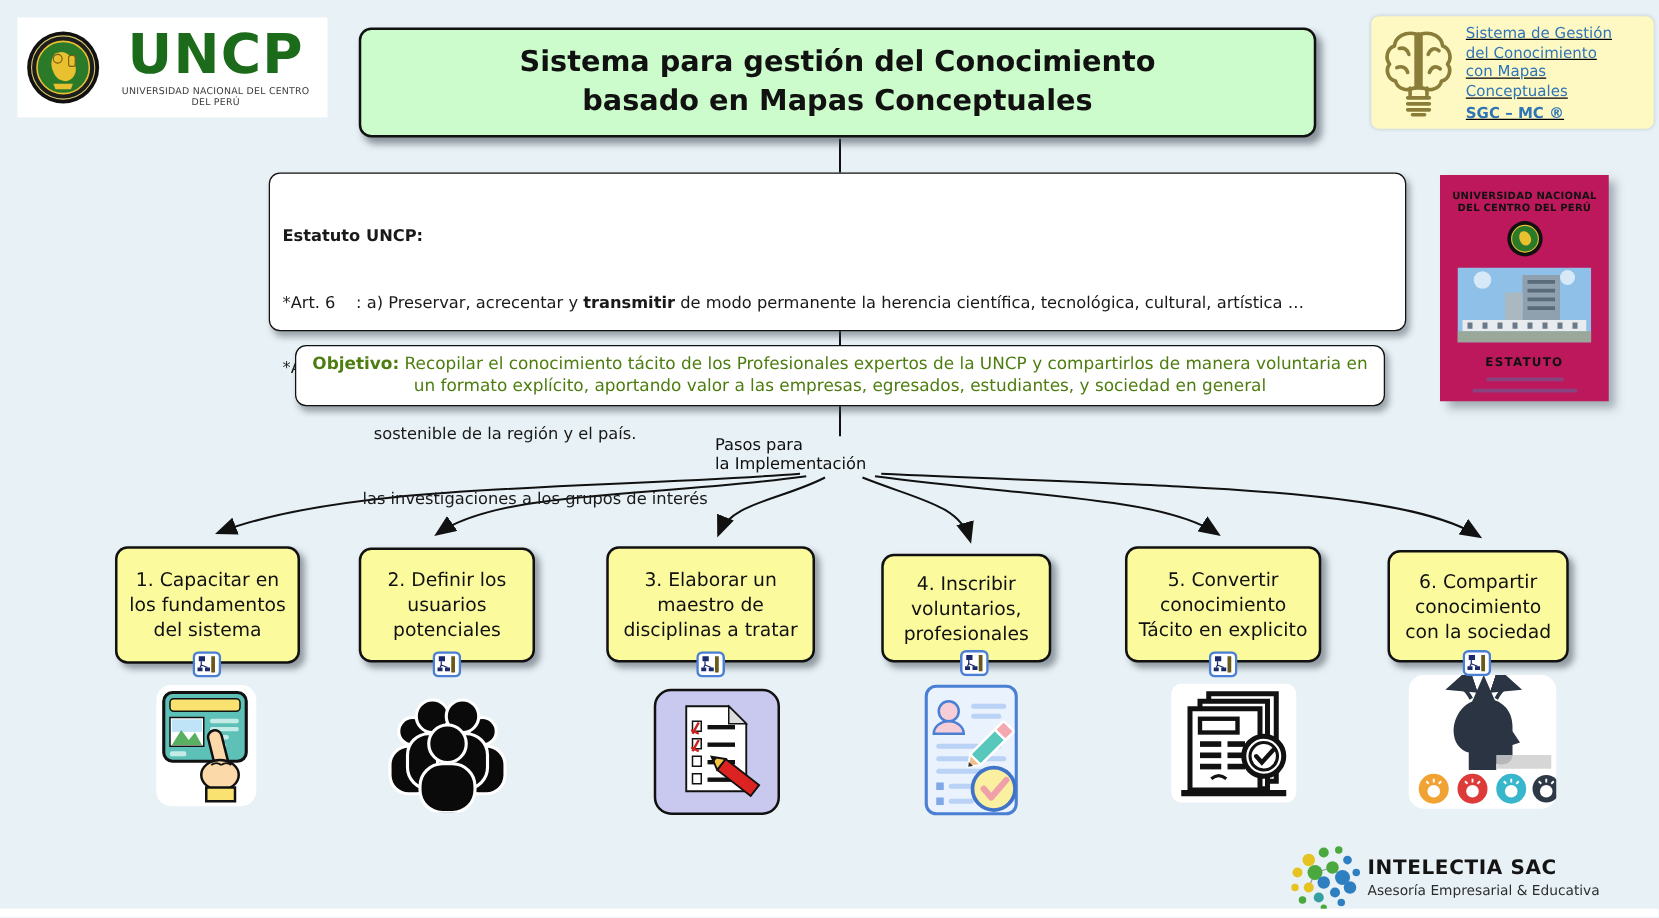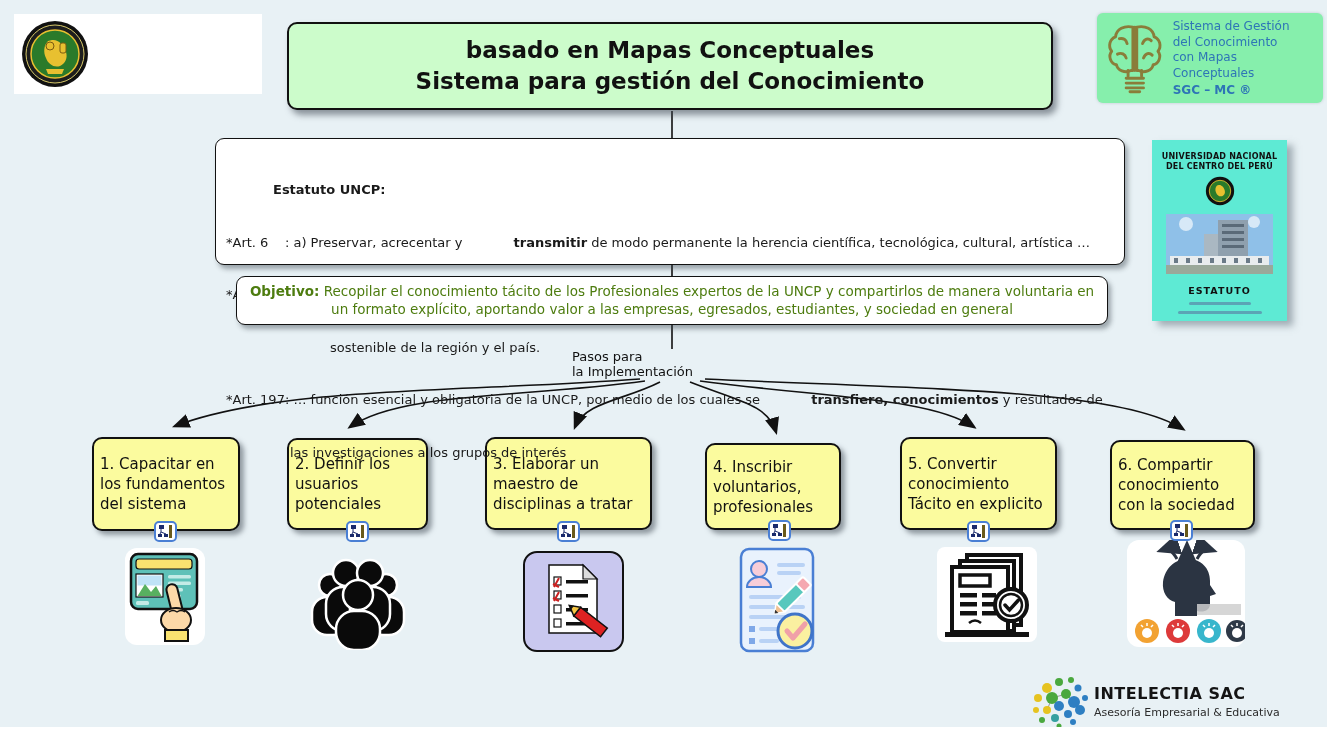"UNCP" div.uncp-text { html: none -> <div> <div>UNCP</div> <div>UNIVERSIDAD NACIONAL DEL CENTRO DEL PERÚ</div> </div> }
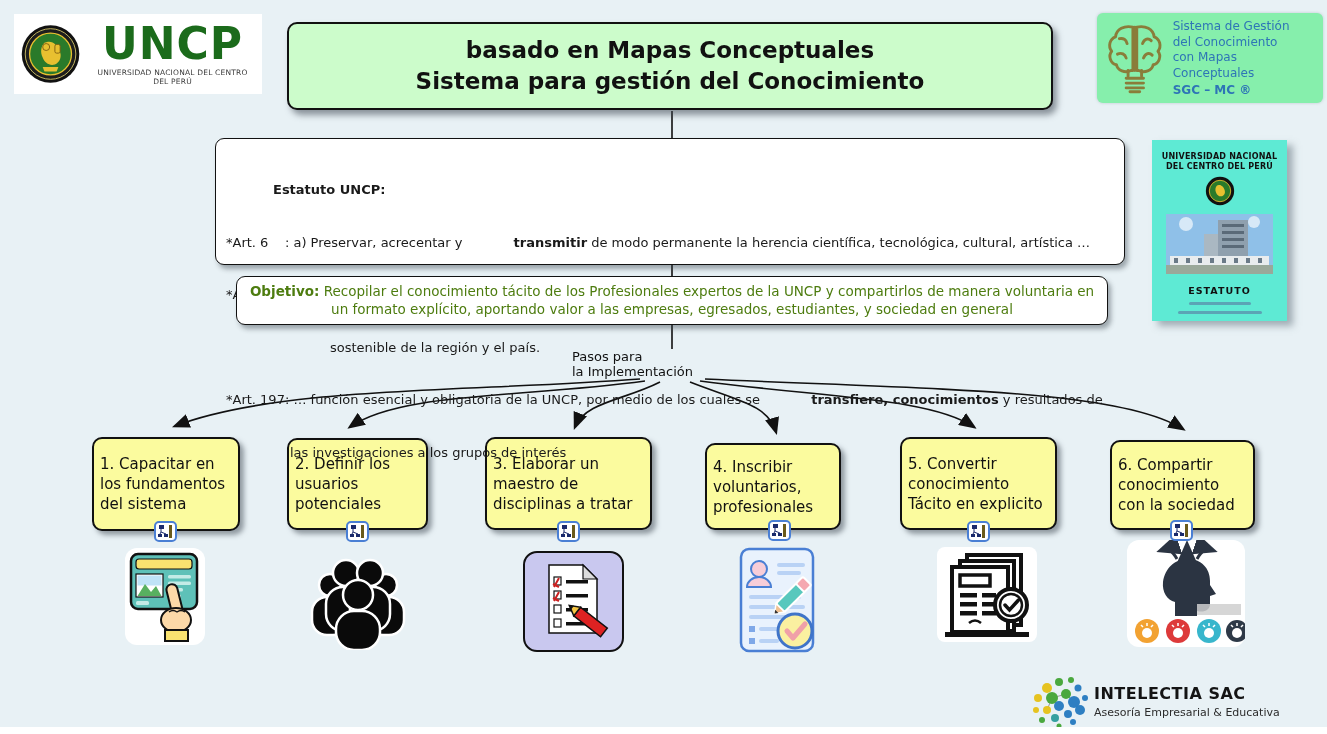"Sistema de Gestión" .sgc-box { background: #86efac -> #fef9c3; text-decoration: none -> underline }
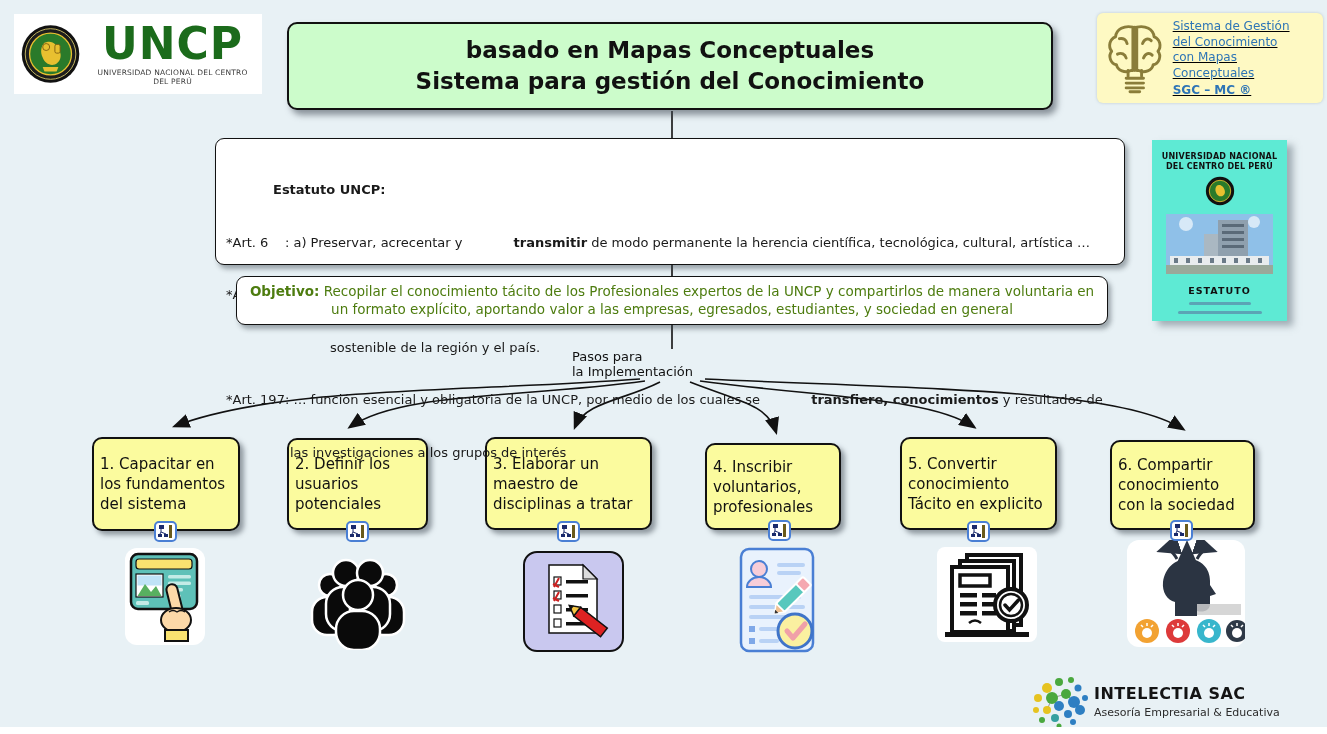"basado en Mapas Conceptuales" div { order: before "Sistema para gestión del Conocimiento" -> after "Sistema para gestión del Conocimiento" }
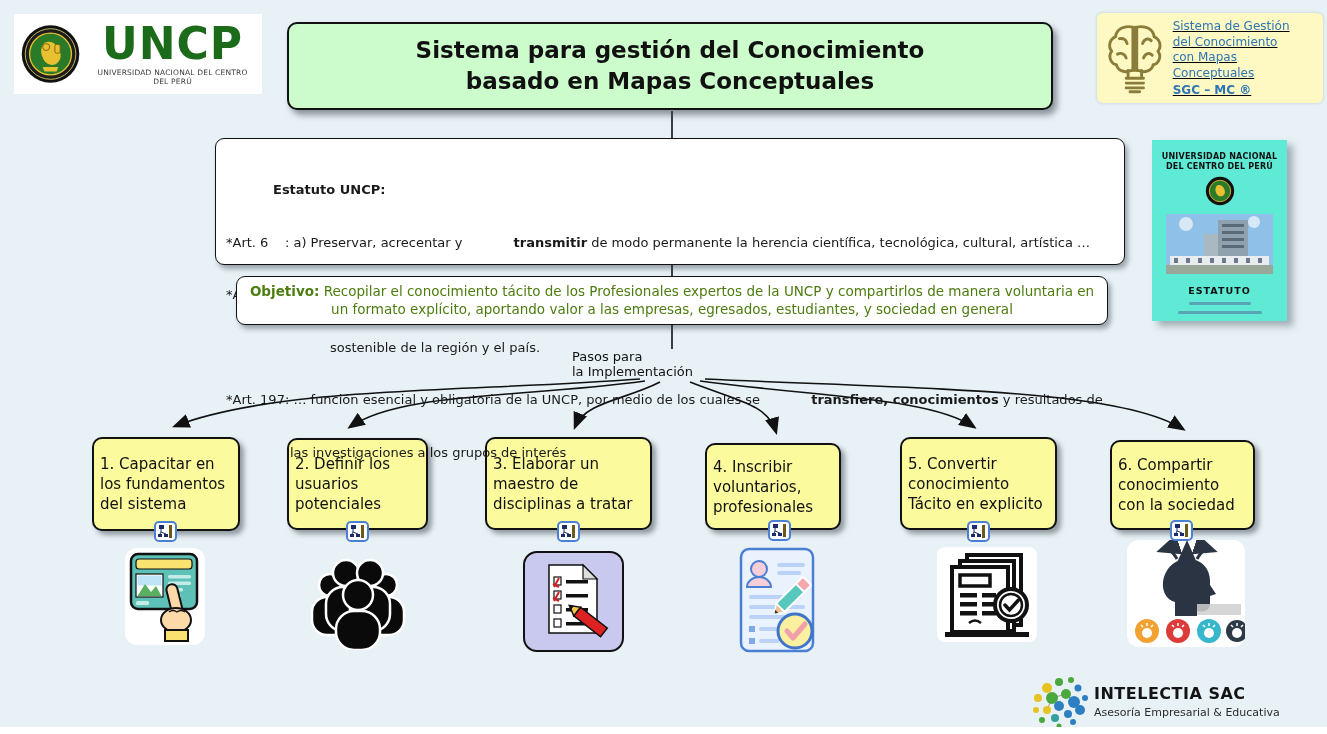"UNIVERSIDAD NACIONAL" .doc { background: #5eead4 -> #be185d }
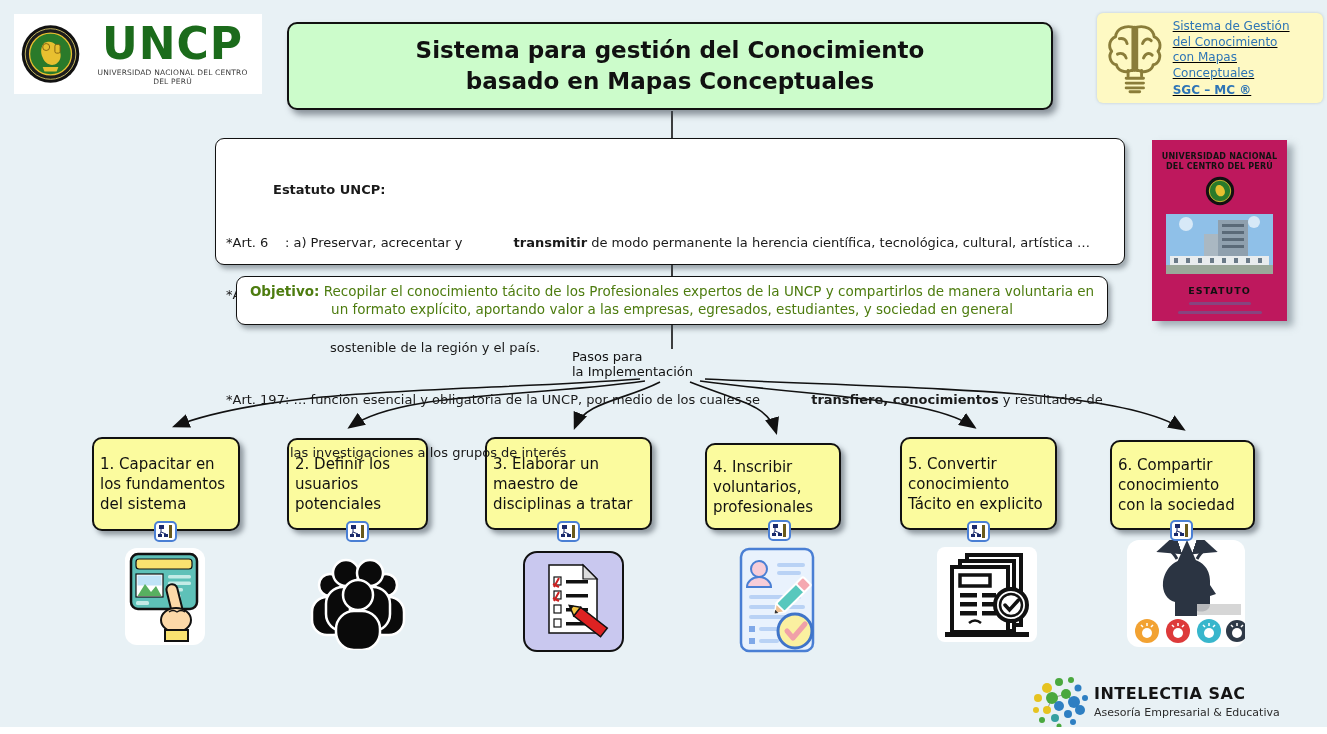"Estatuto UNCP:" .estatuto-box b { margin-left: 47px -> none }
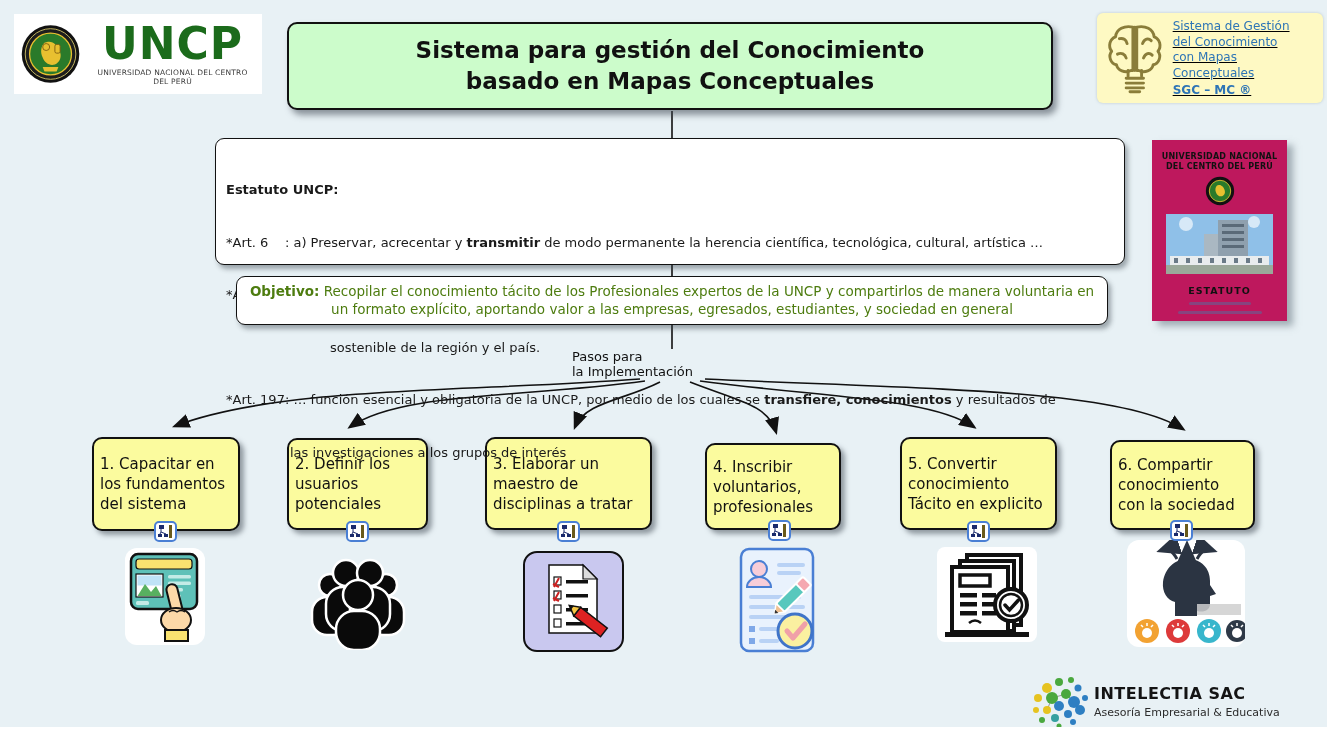"sostenible de la región y" .indent72 { margin-left: 104px -> 73px }
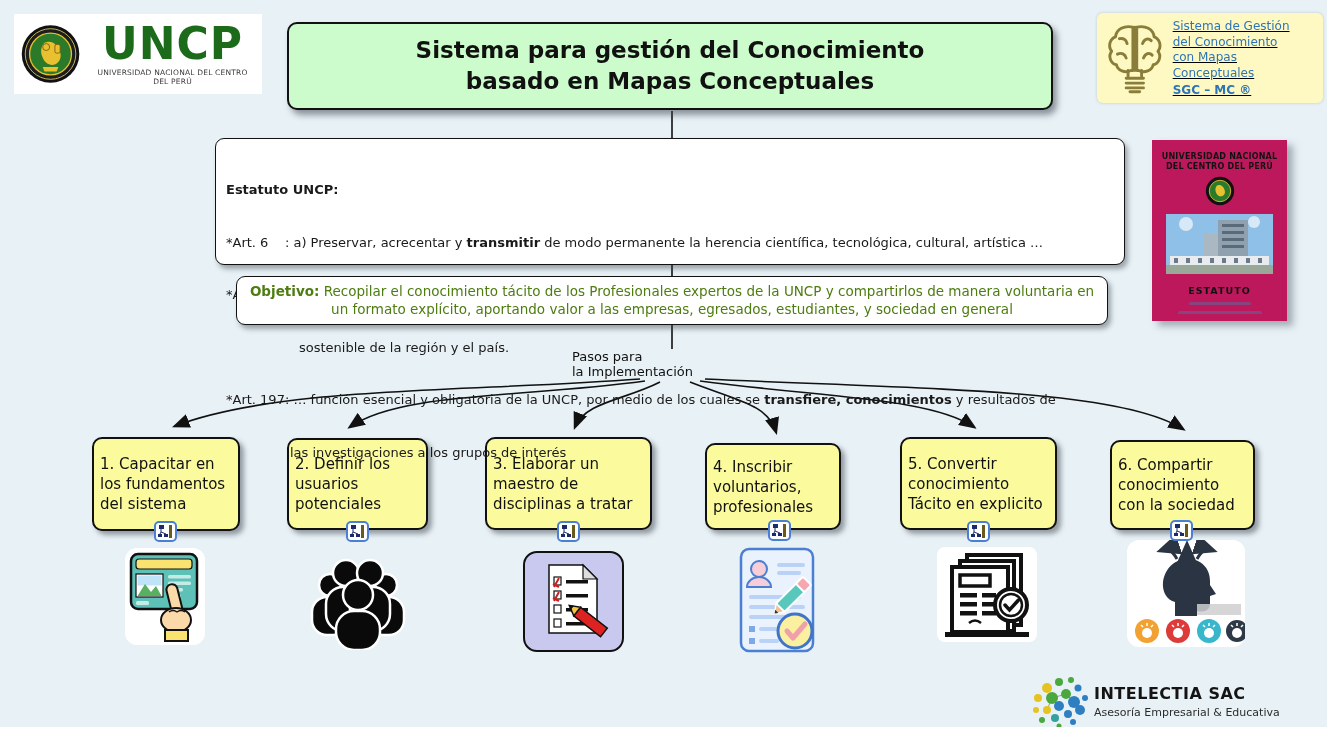"*Art. 197: … función esencial" div { html: <div><span>*Art. 197: … función esencial y obligatoria de la UNCP, por medio de los cuales se </span><b>transfiere, conocimientos</b><span> y resultados de</span></div> -> none }
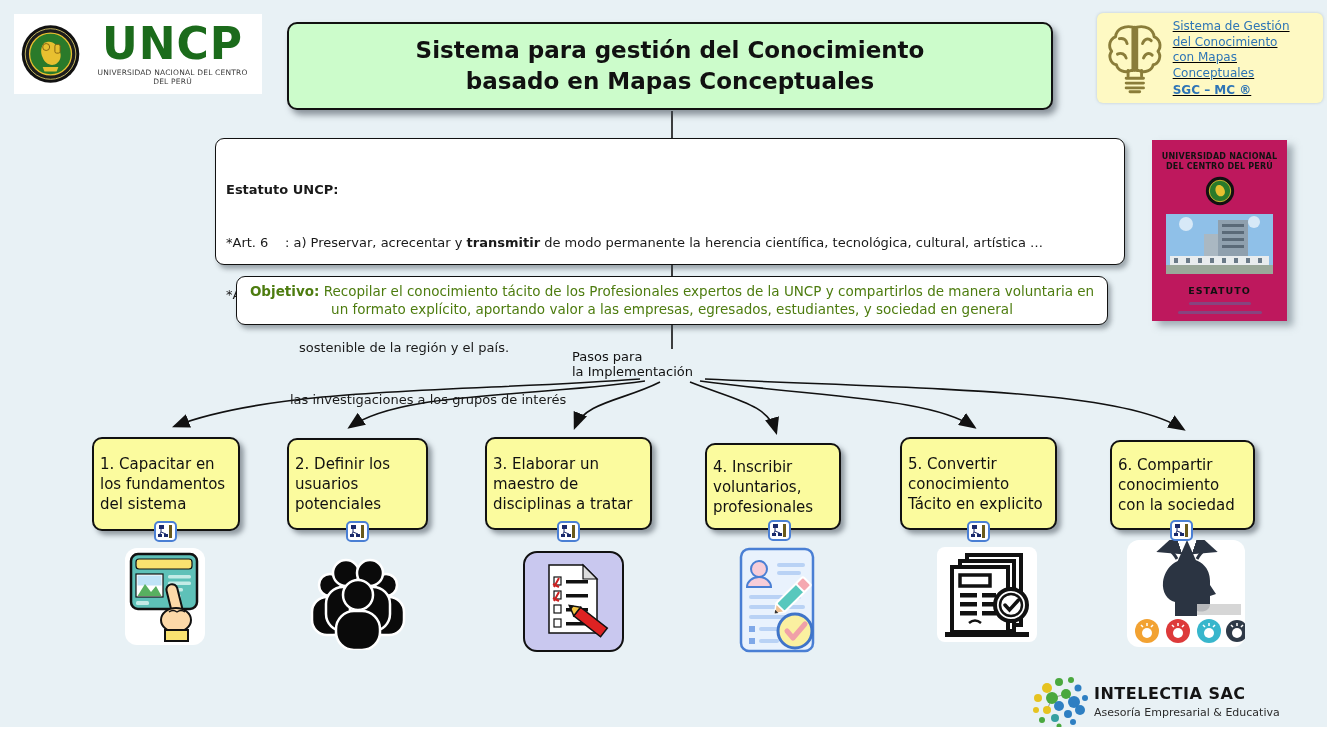"1. Capacitar en los fundamentos" .step-box { text-align: left -> center }
